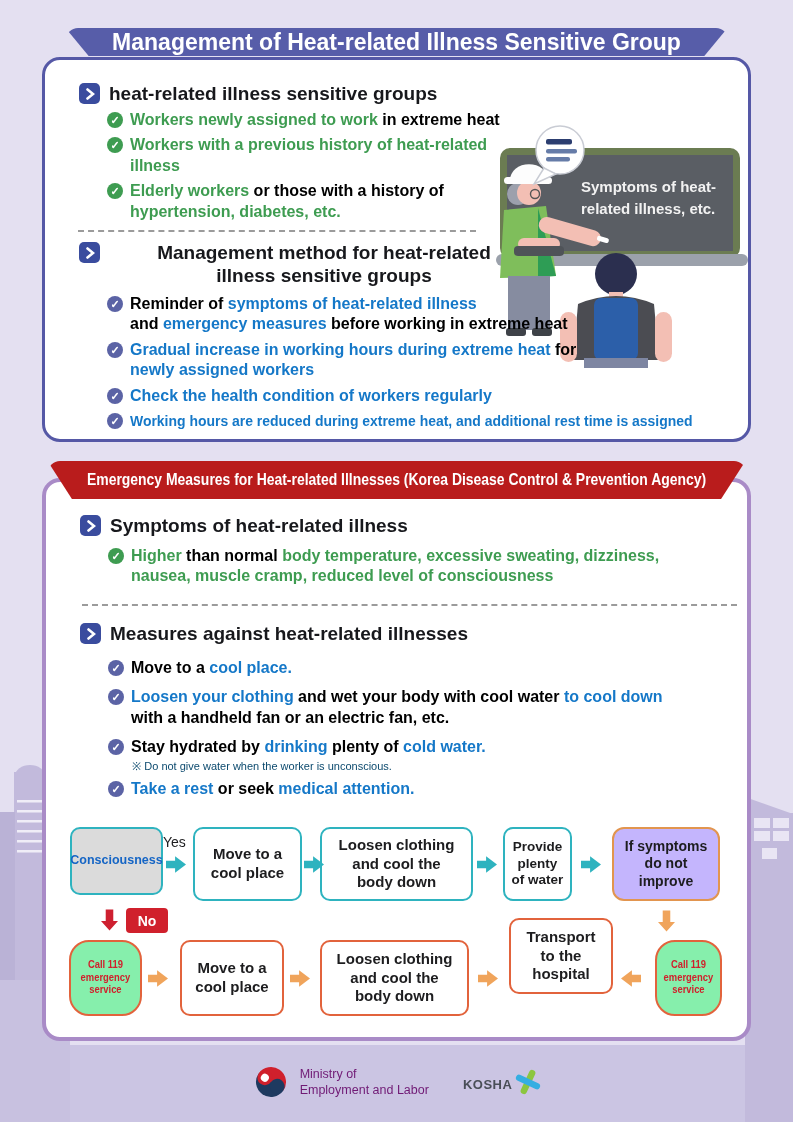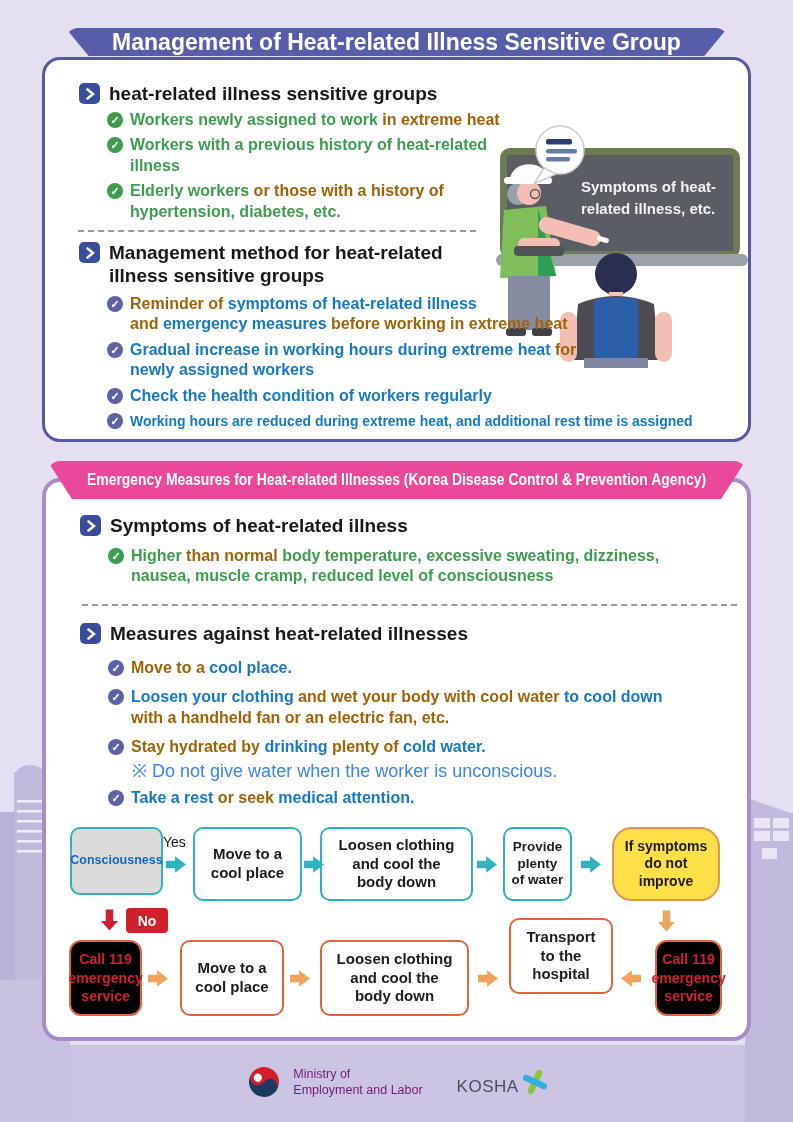"in extreme heat" .c-black { color: #a16207 -> #000000 }
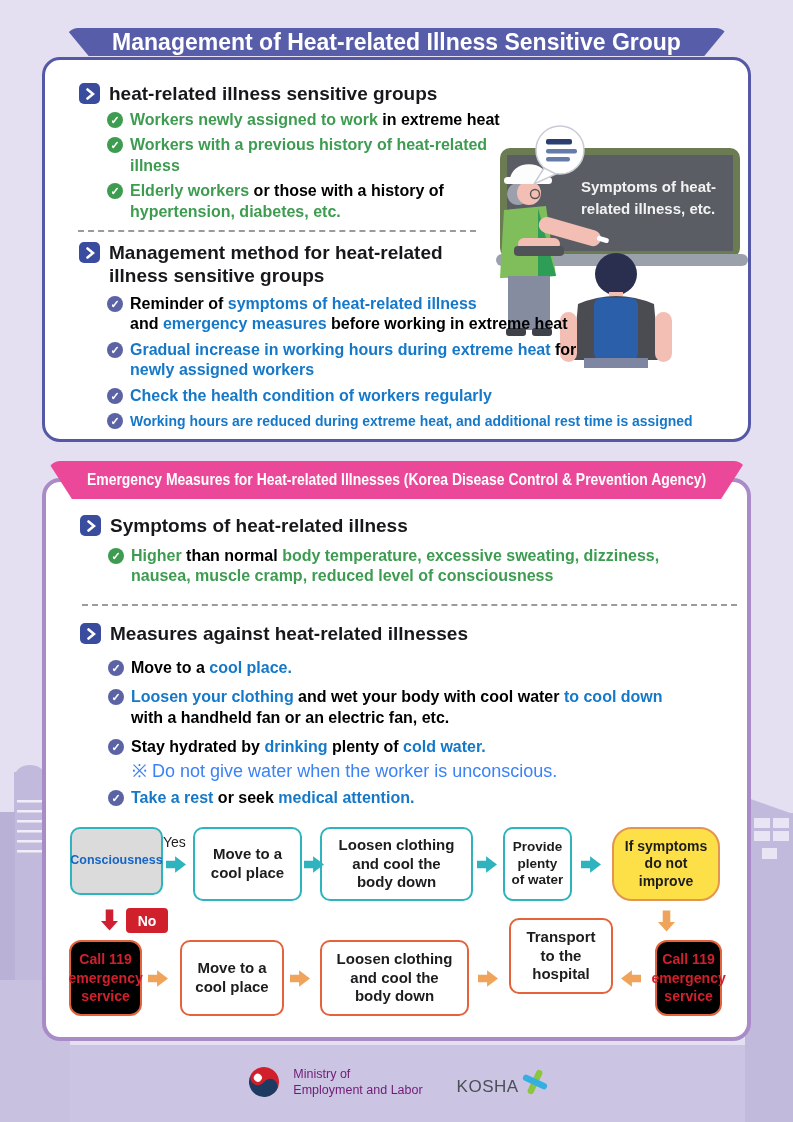"Management method for heat-related" span.sec-title { text-align: none -> center }
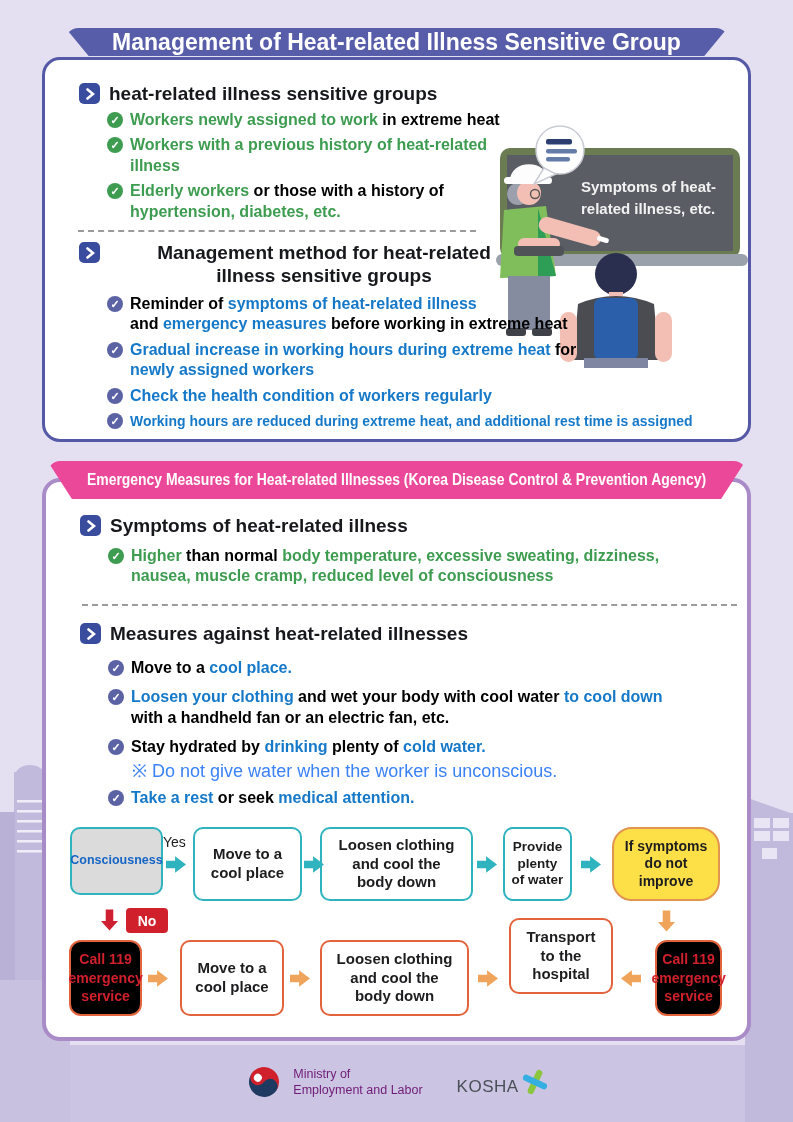"Emergency Measures for Heat-related" #ribbon2 { background: #ec4899 -> #b91c1c }
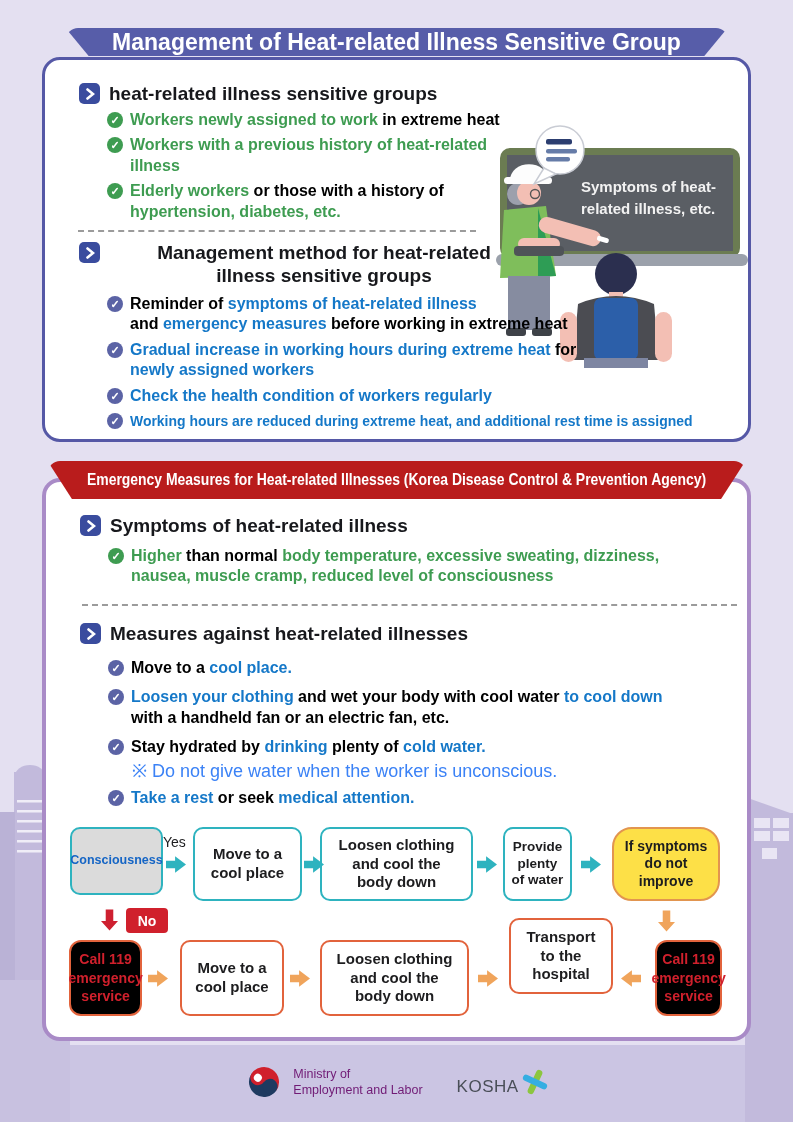"※ Do not give water" .note { color: #3b82f6 -> #0c4a6e; font-size: 18px -> 11px }
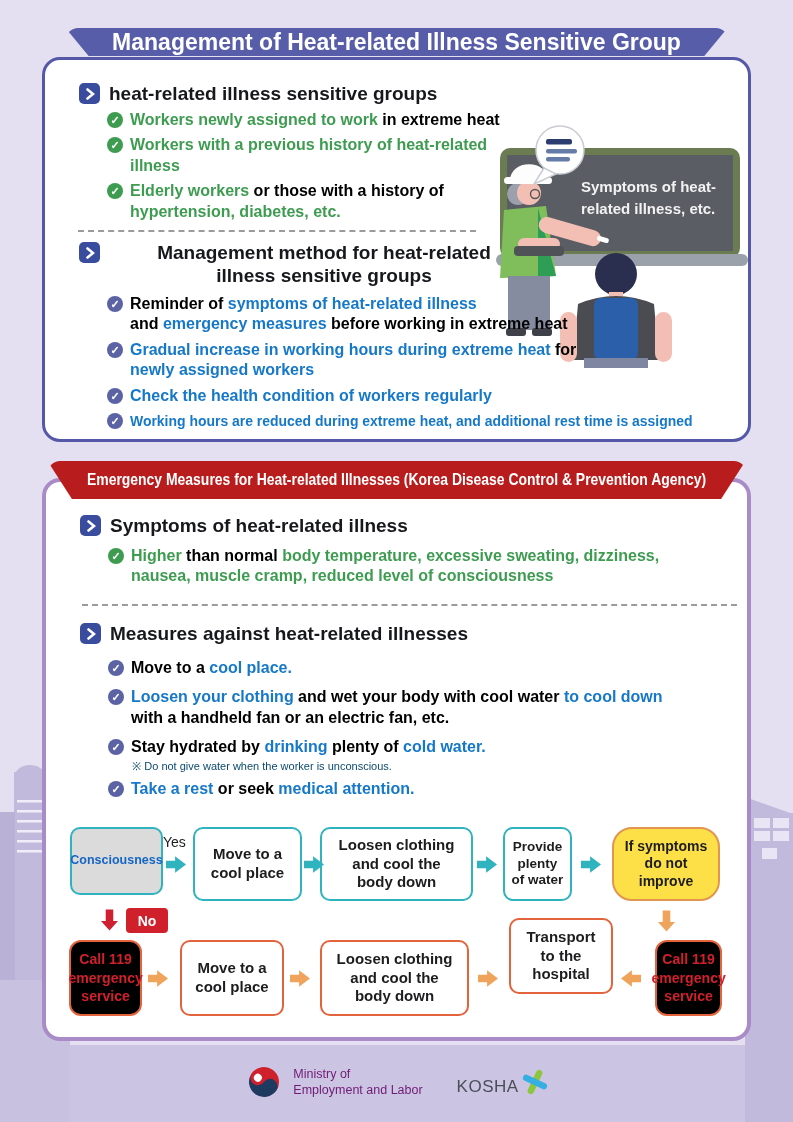"If symptoms" .fc.orangebox { background: #fde047 -> #c4b5fd; border-radius: 20px -> 12px }
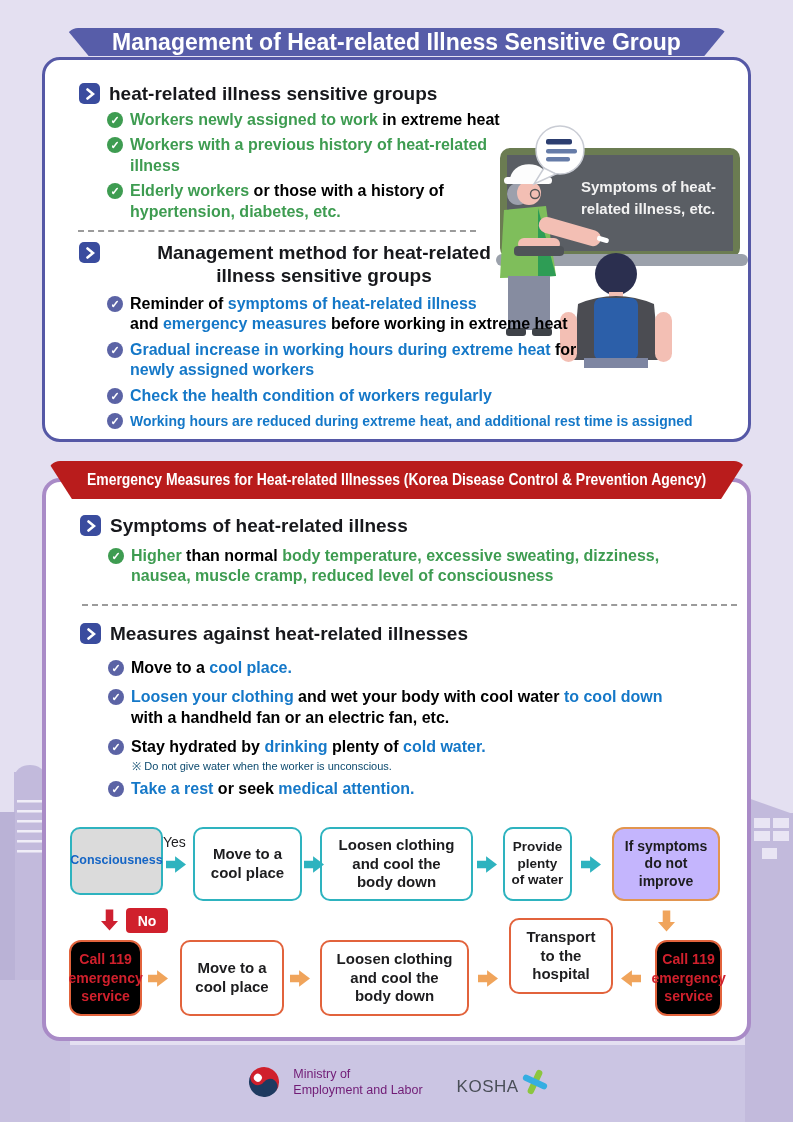"Call 119" .fc.redbox { background: #000000 -> #86efac; border-radius: 12px -> 20px; font-size: 15px -> 10px }
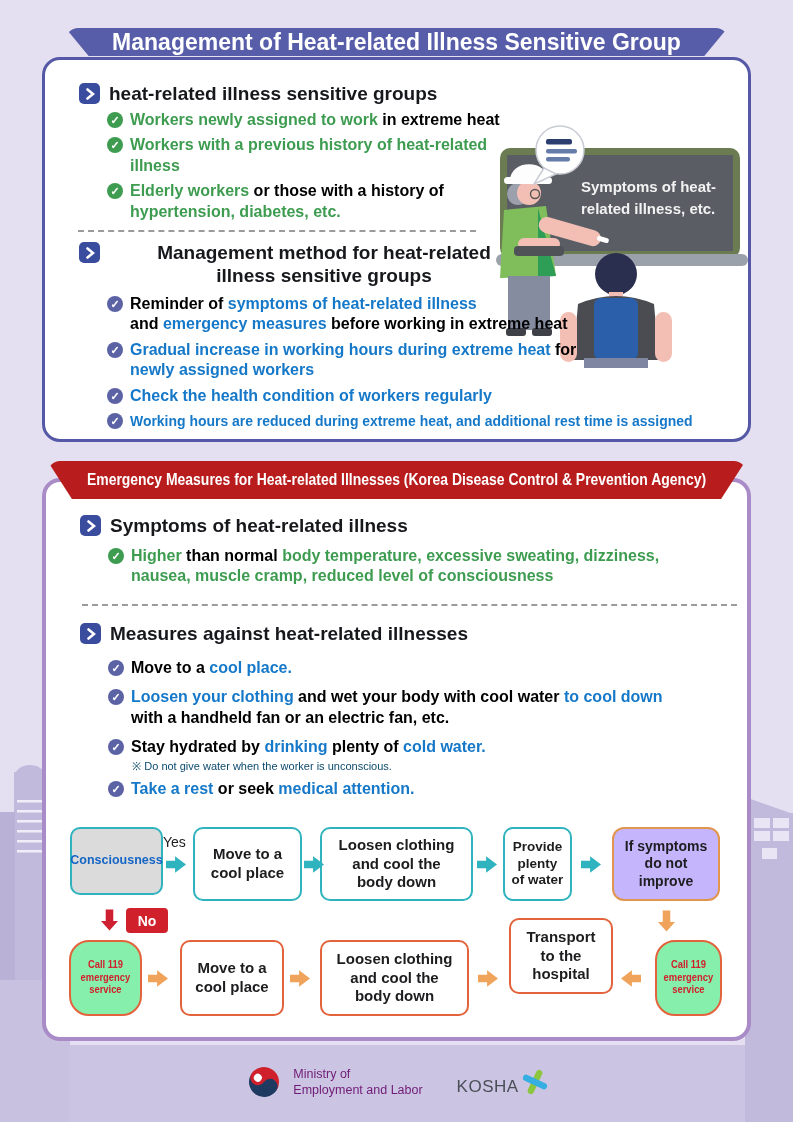"KOSHA" .kosha-text { font-size: 17px -> 13px; font-weight: normal -> bold }
